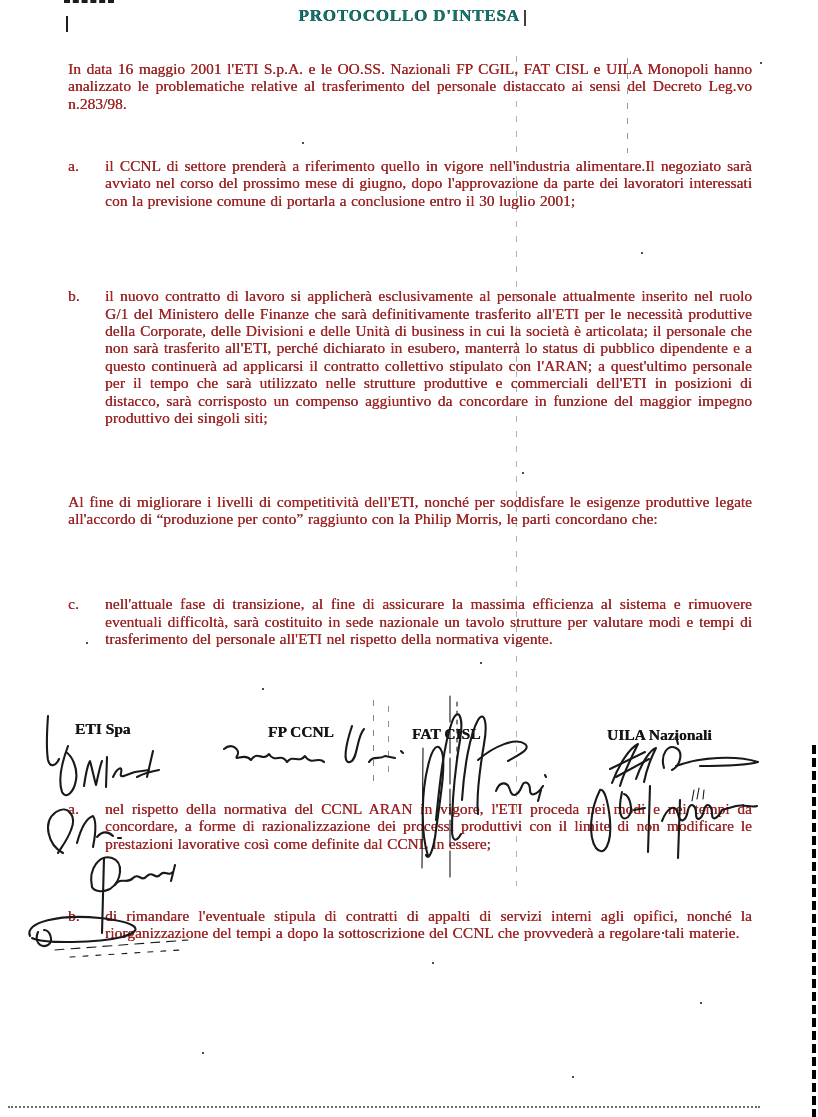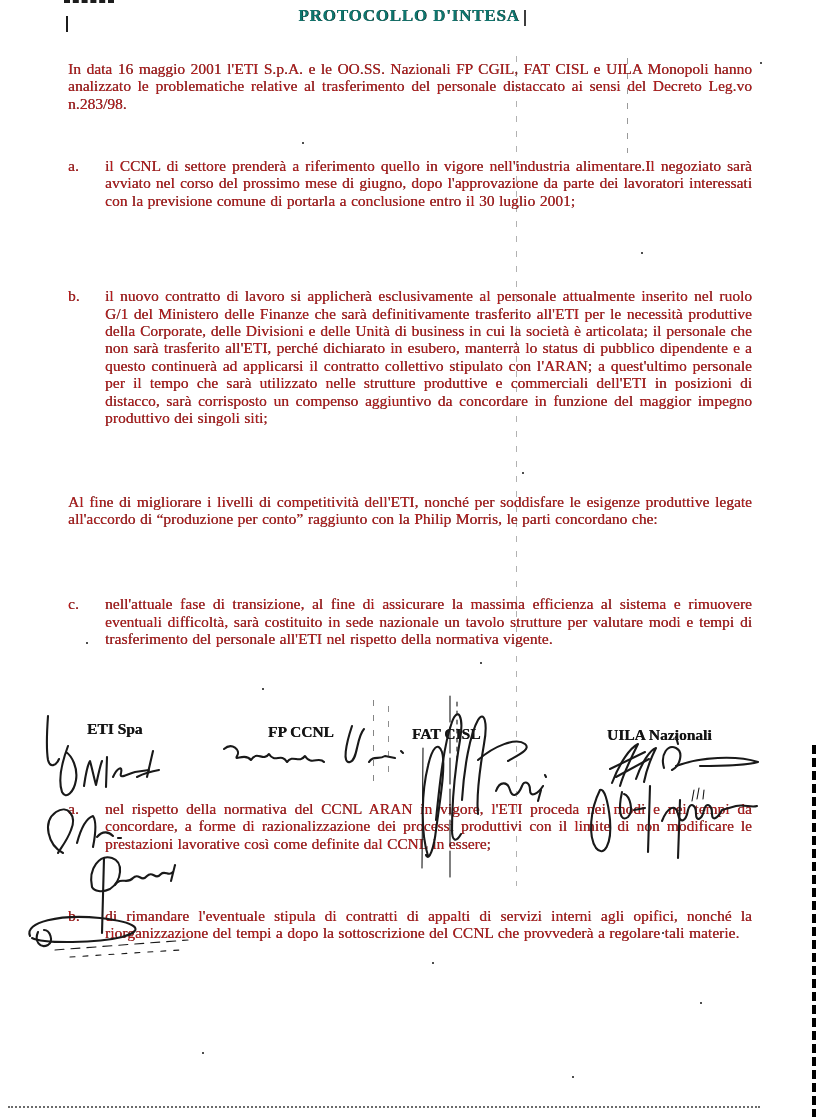"ETI Spa" .lab-eti { margin-left: 12px -> none }
